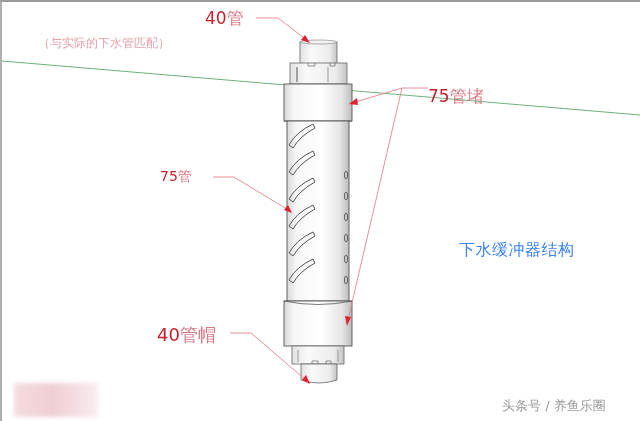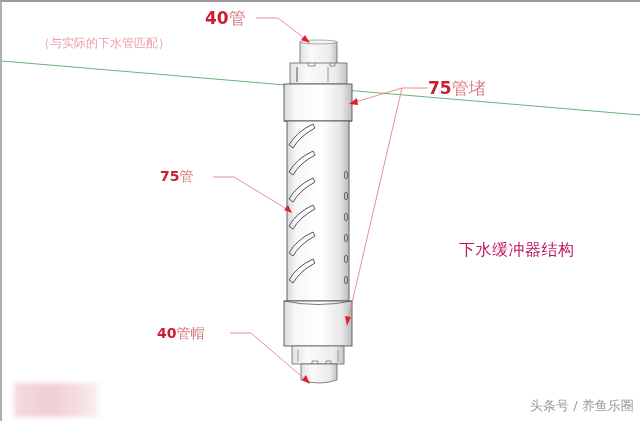"40" .label .num { font-weight: bold -> normal }
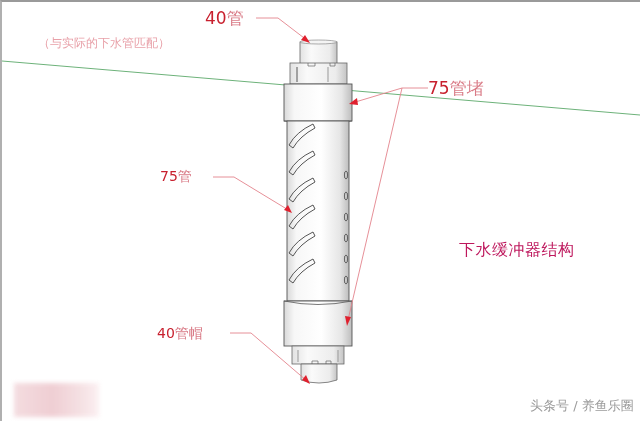"75管堵" .lbl-75cap { top: 80px -> 88px }
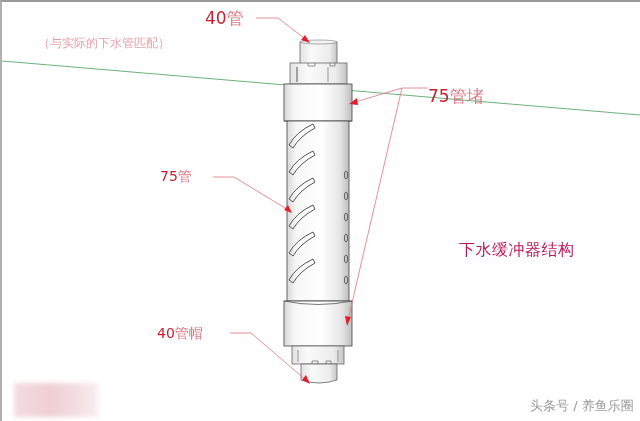"下水缓冲器结构" .title { color: #be185d -> #3b82f6 }
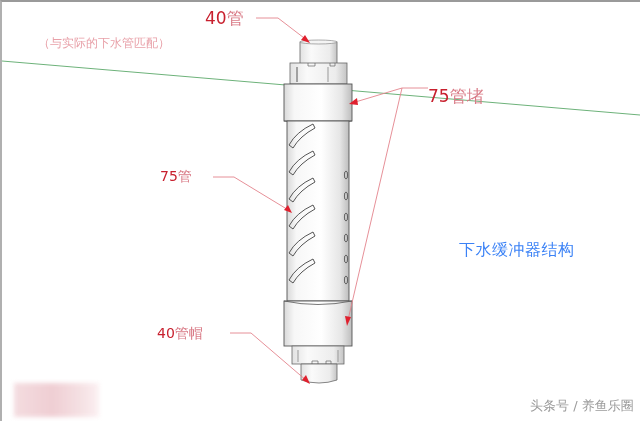"40管帽" .lbl-40cap { font-size: 14px -> 18px }
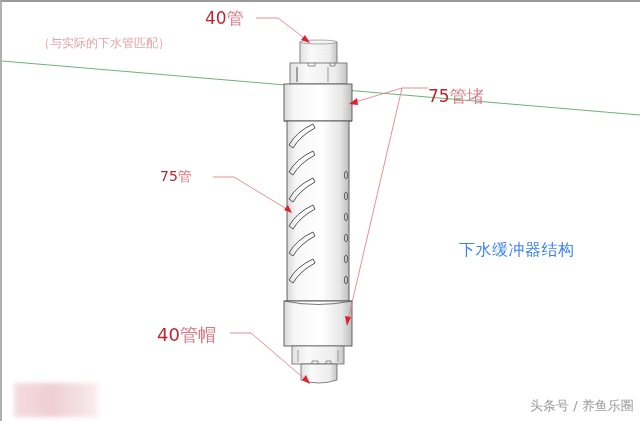"头条号 / 养鱼乐圈" .watermark { left: 530px -> 502px }
